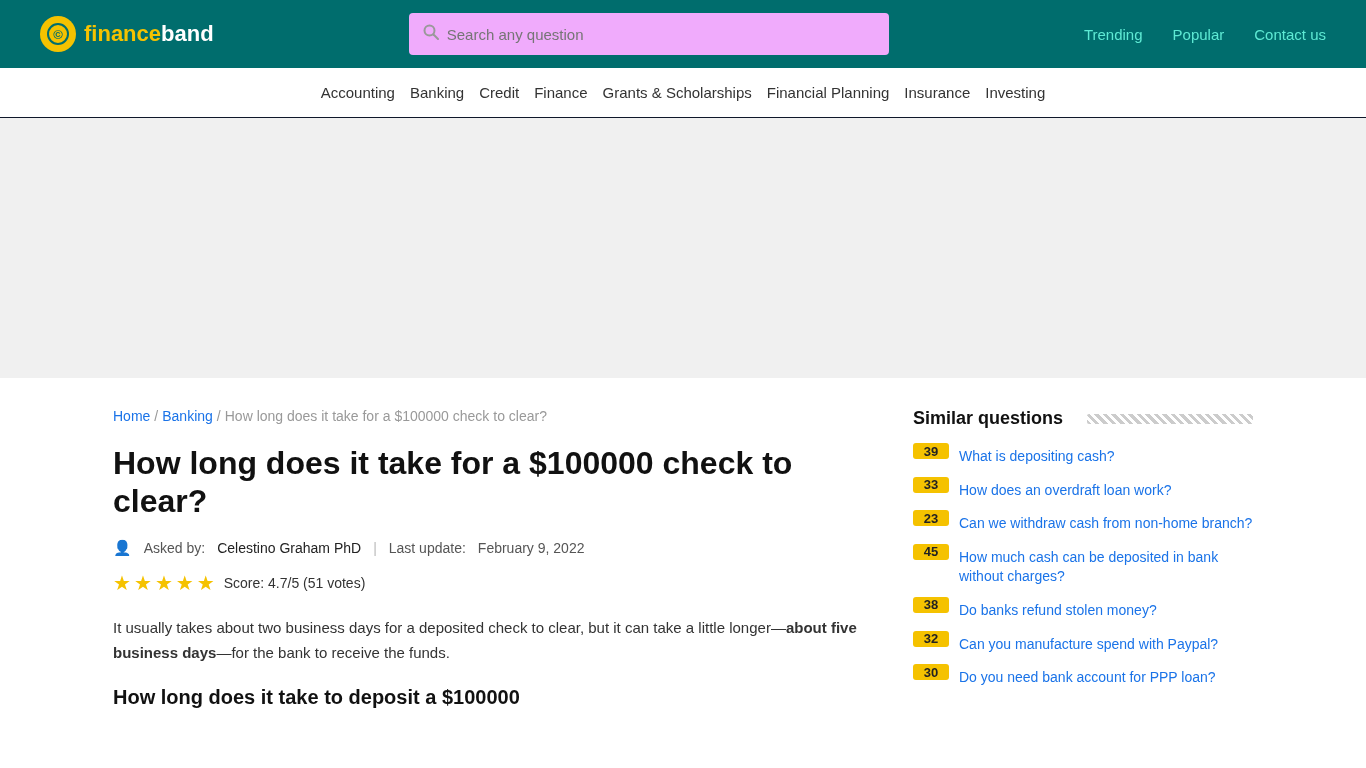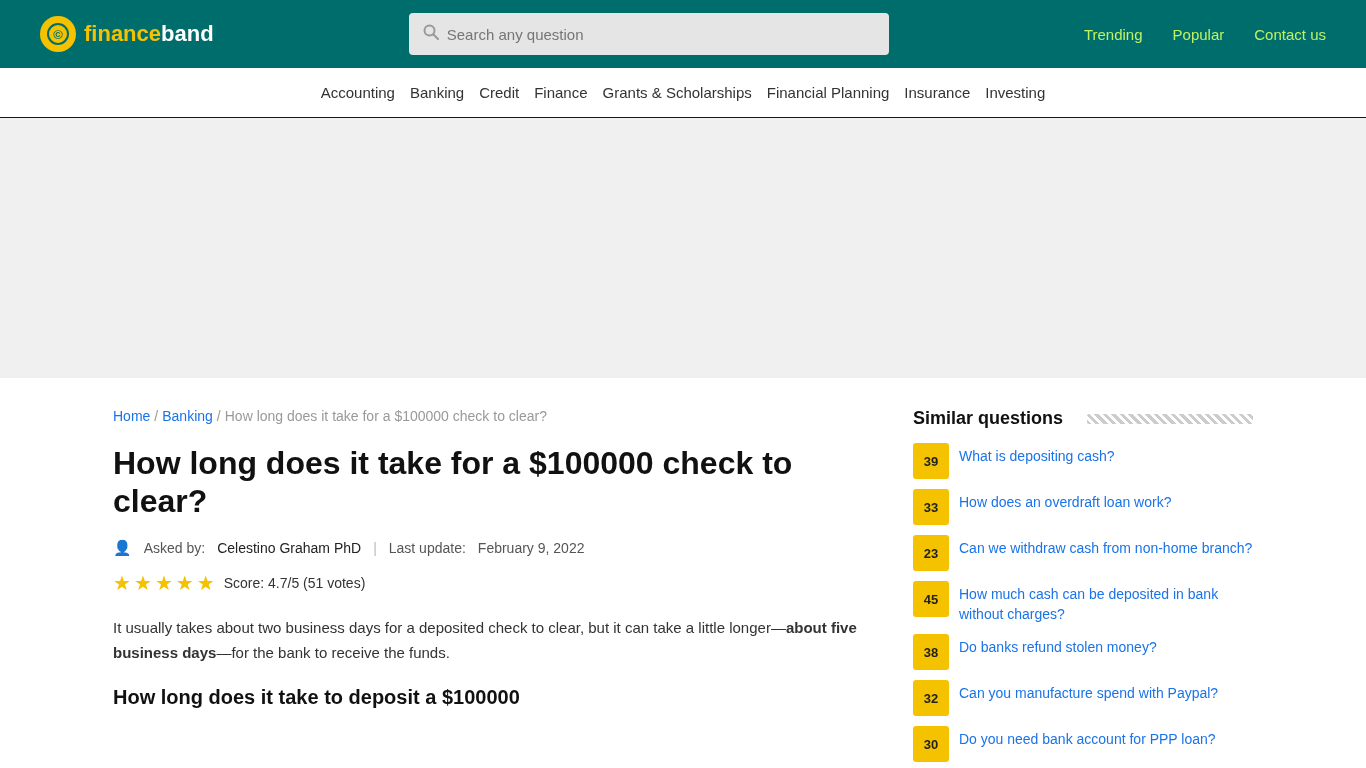"Search any question" .search-bar { background: #e5e5e5 -> #f0abfc }
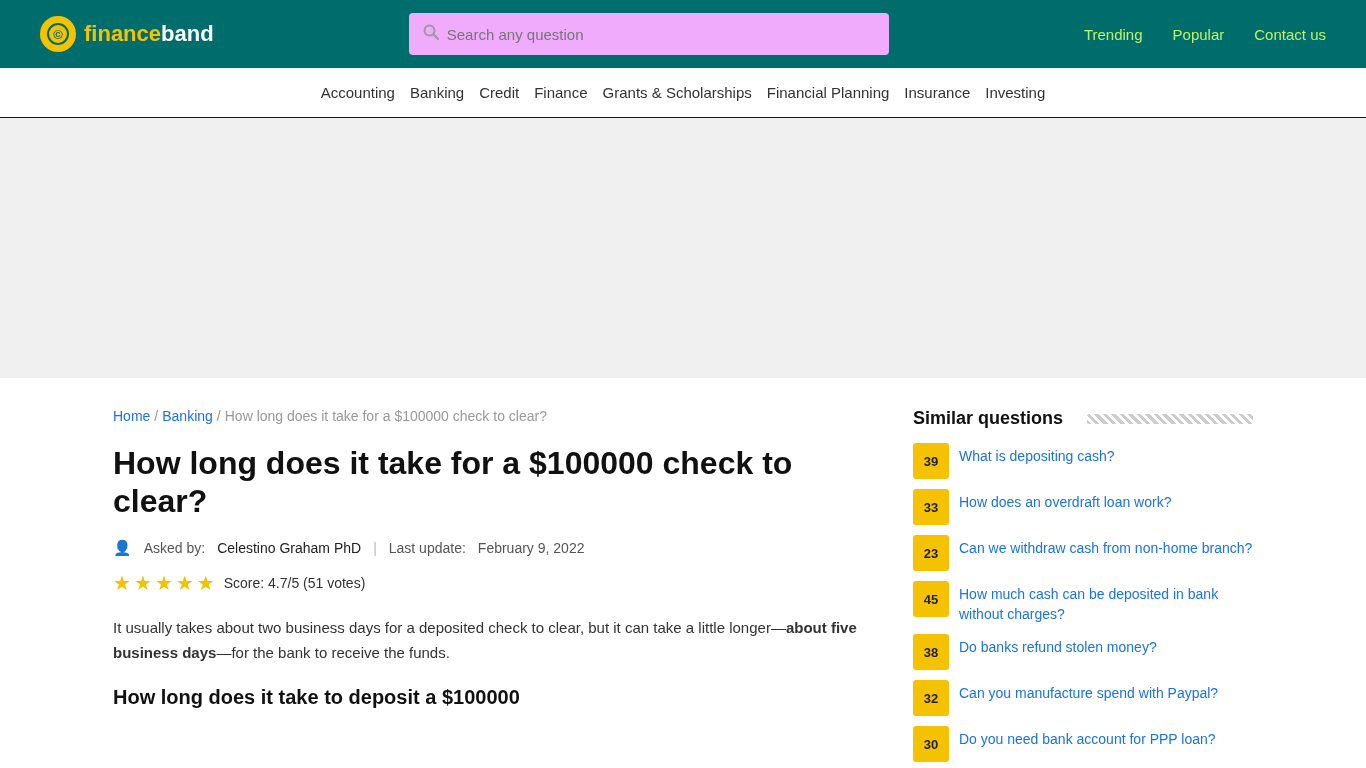"Trending" .header-nav a { color: #bef264 -> #5eead4 }
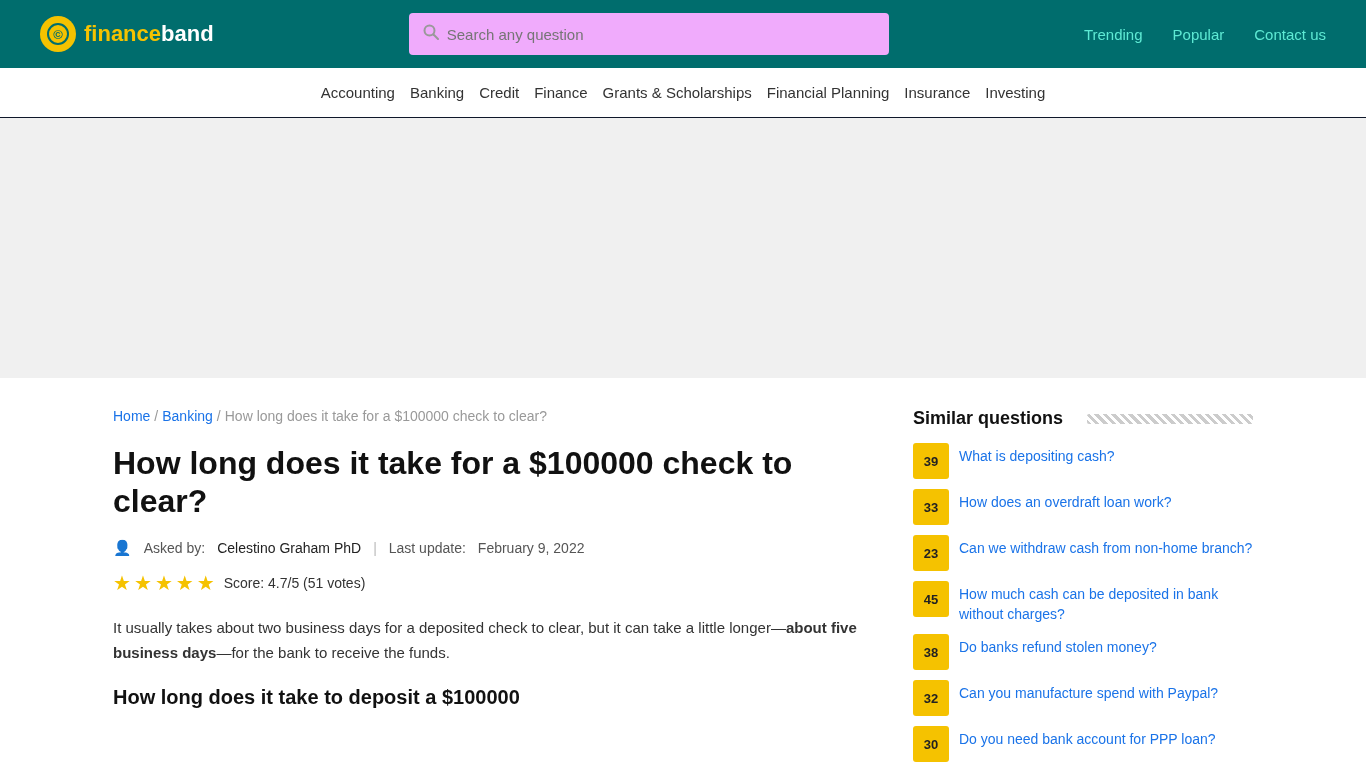"39" .sq-badge { height: 36px -> 16px }
